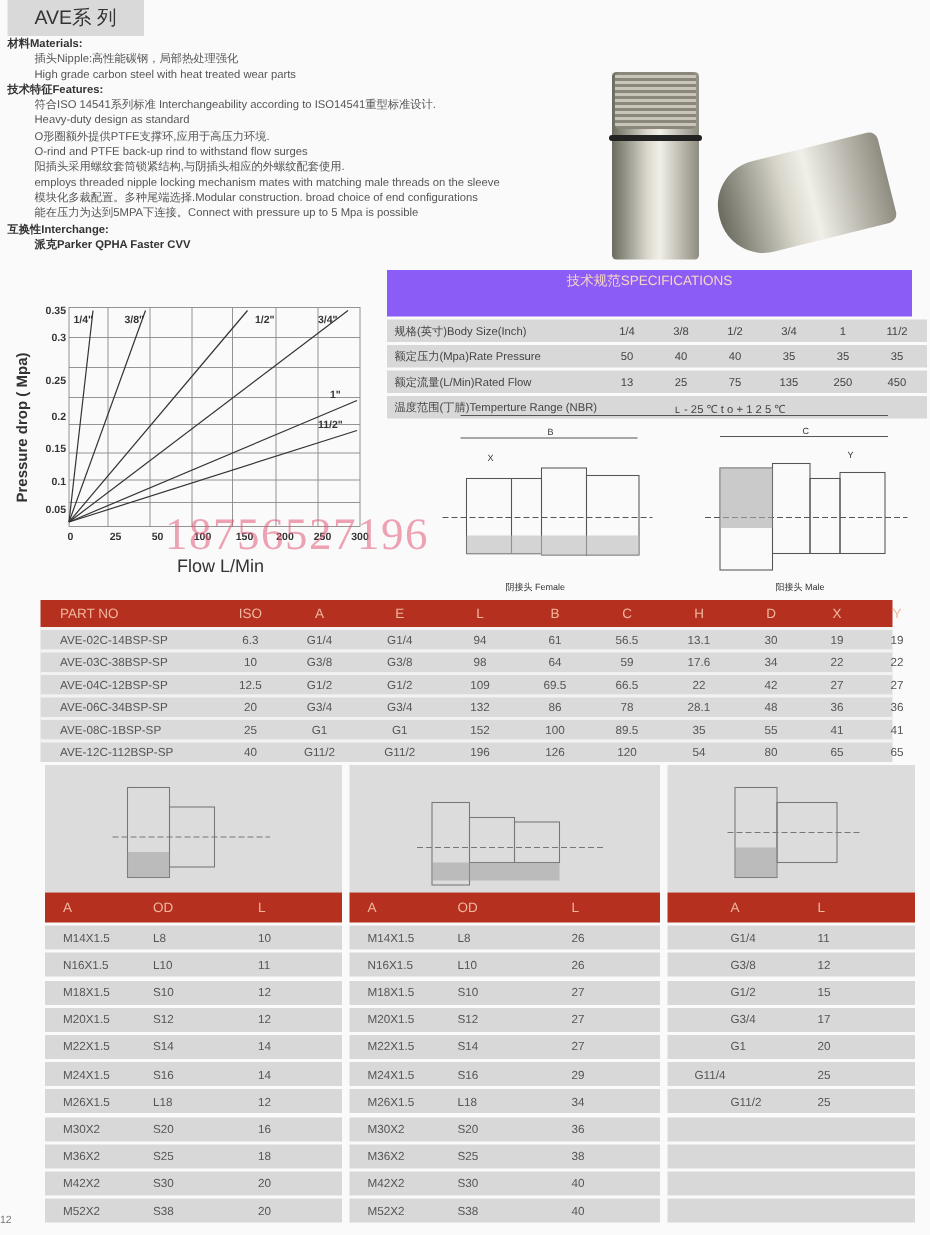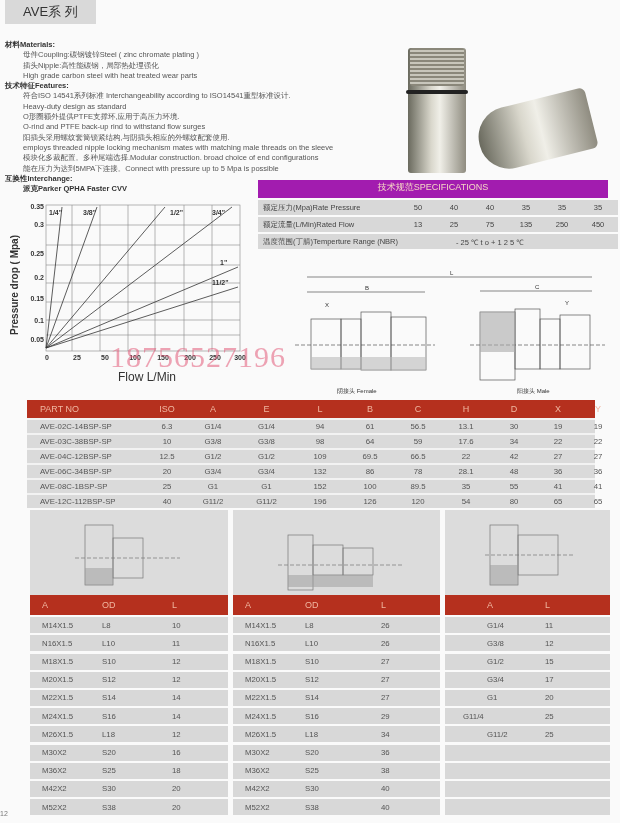"材料Materials:" .materials { top: 40px -> 24px }
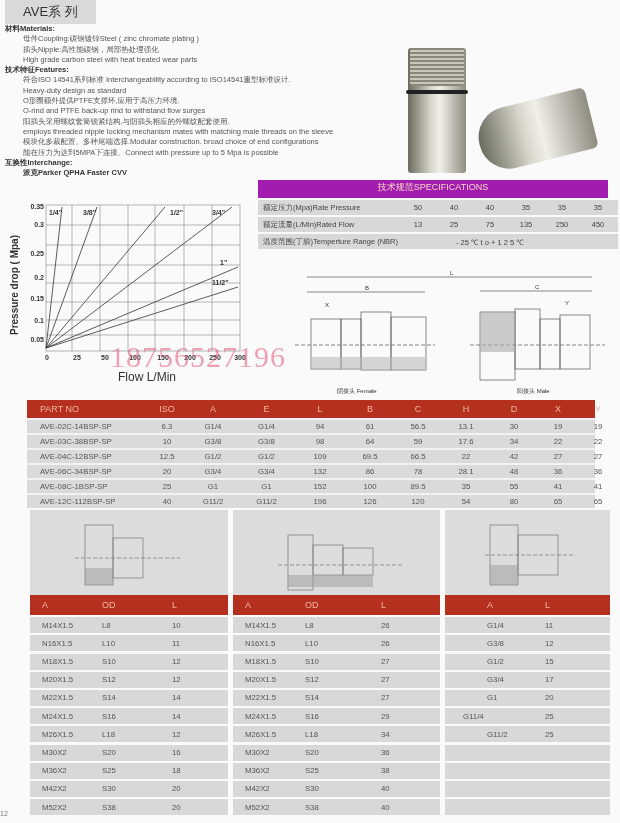"母件Coupling:碳钢镀锌Steel ( zinc chromate" div.ind { html: <div>母件Coupling:碳钢镀锌Steel ( zinc chromate plating )</div> -> none }
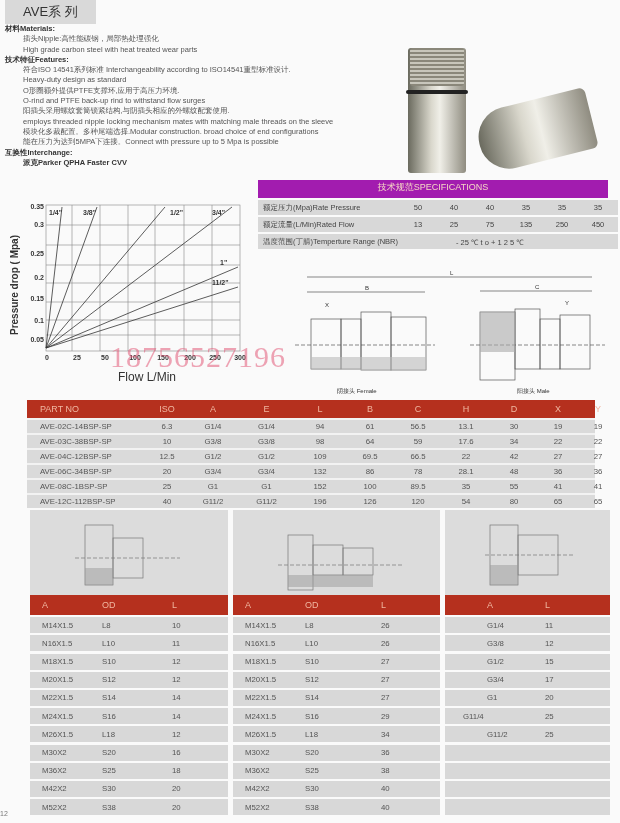"技术规范SPECIFICATIONS" .spec-head { background: #a21caf -> #8b5cf6; height: 18px -> 31px }
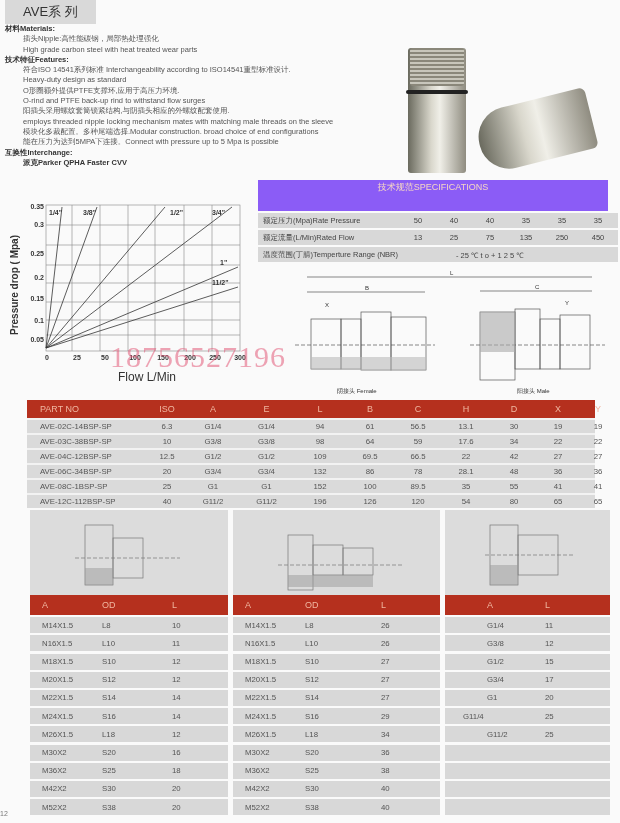"规格(英寸)Body Size(Inch)" div.spec-row { html: none -> <div> <span>规格(英寸)Body Size(Inch)</span> <span>1/4</span> <span>3/8</span> <span>1/2</span> <span>3/4</span> <span>1</span> <span>11/2</span> </div> }
